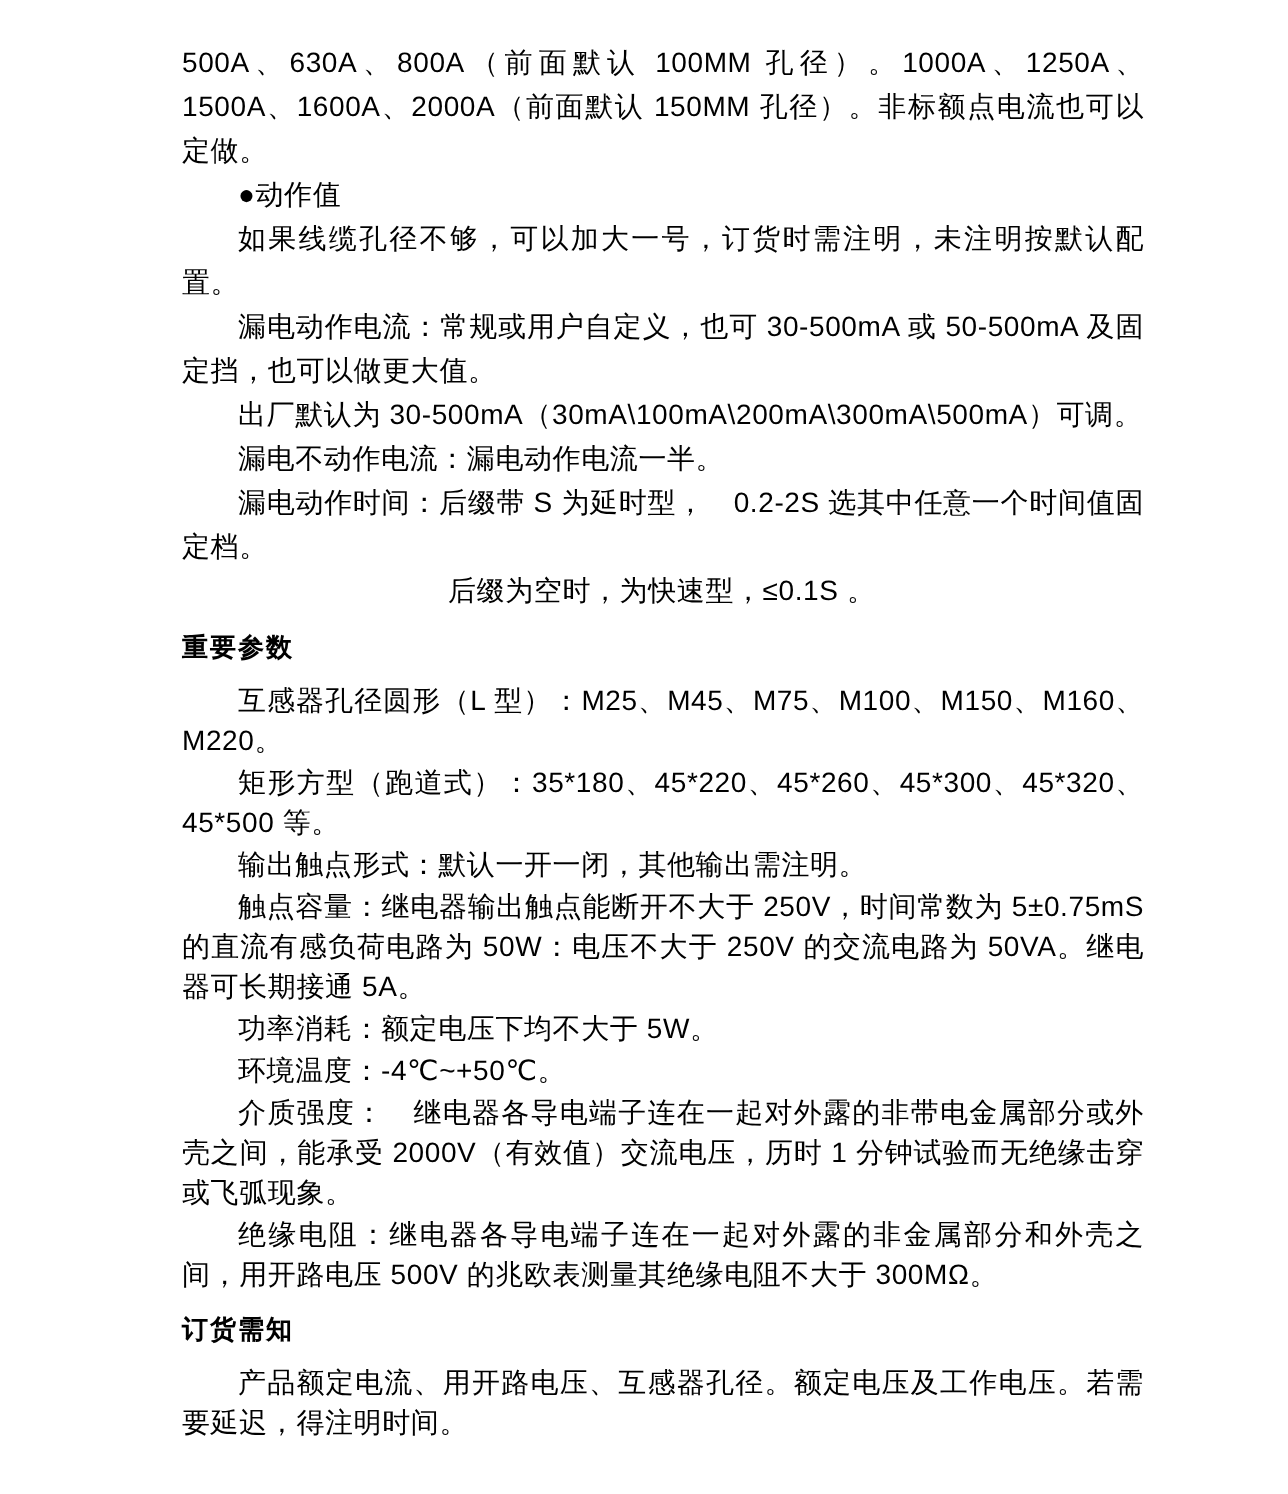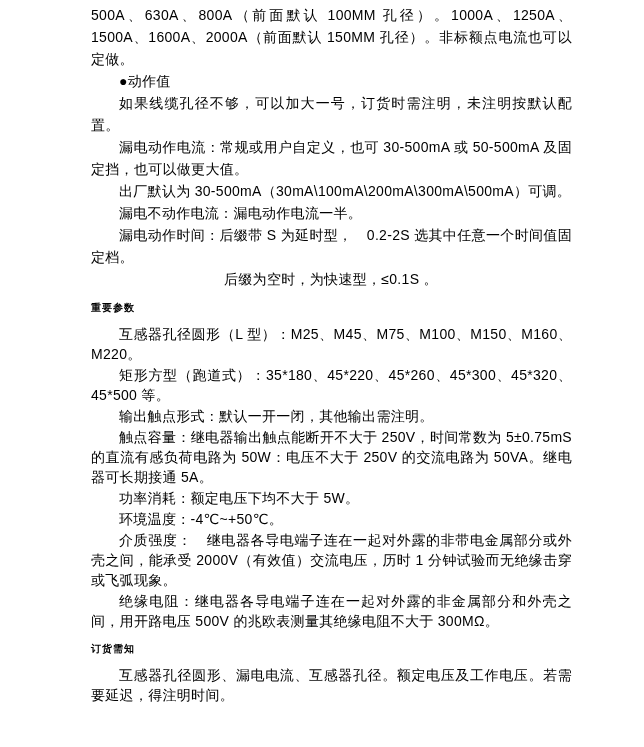"500A、630A、800A（前面默认 100MM" p.cont { margin-top: none -> 16px }
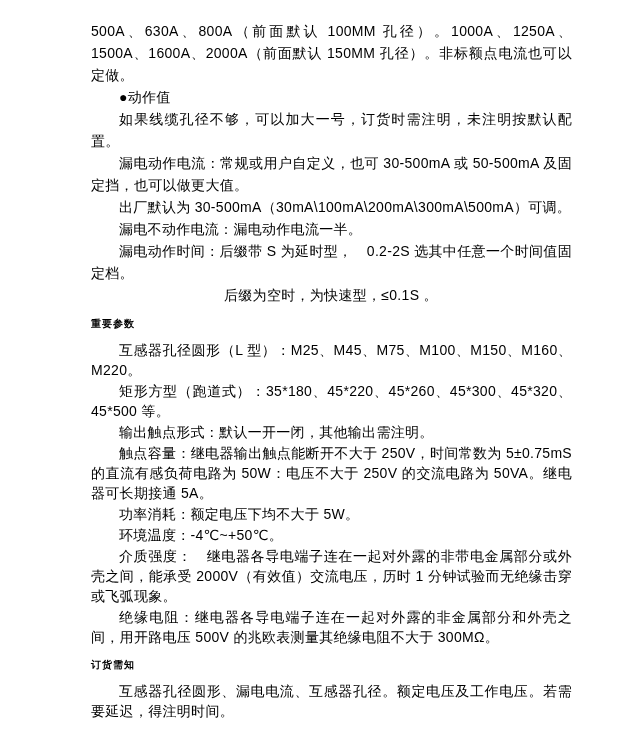"重要参数" h2.sec-heading { font-size: 10px -> 13px }
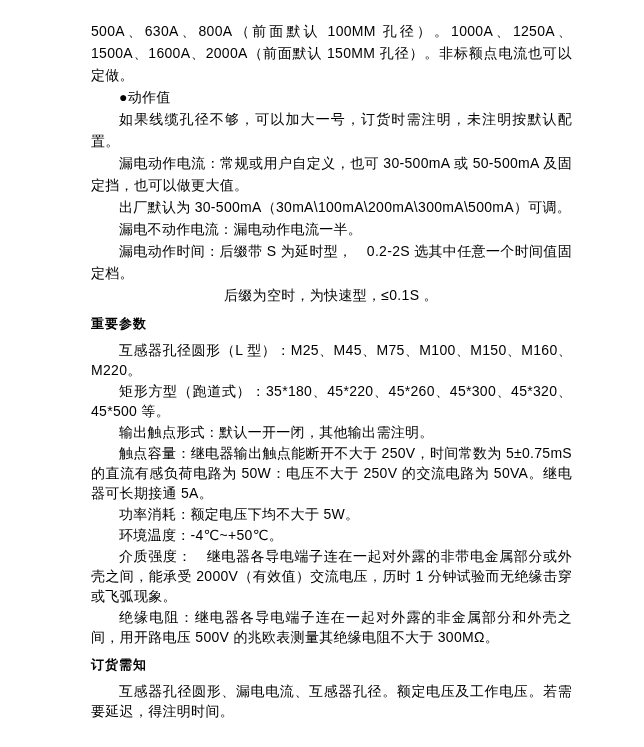"互感器孔径圆形、漏电电流、互感器孔径。额定电压及工作电压。若需要延迟，得注明时间" p.ind { text: 互感器孔径圆形、漏电电流 -> 产品额定电流、用开路电压 }
